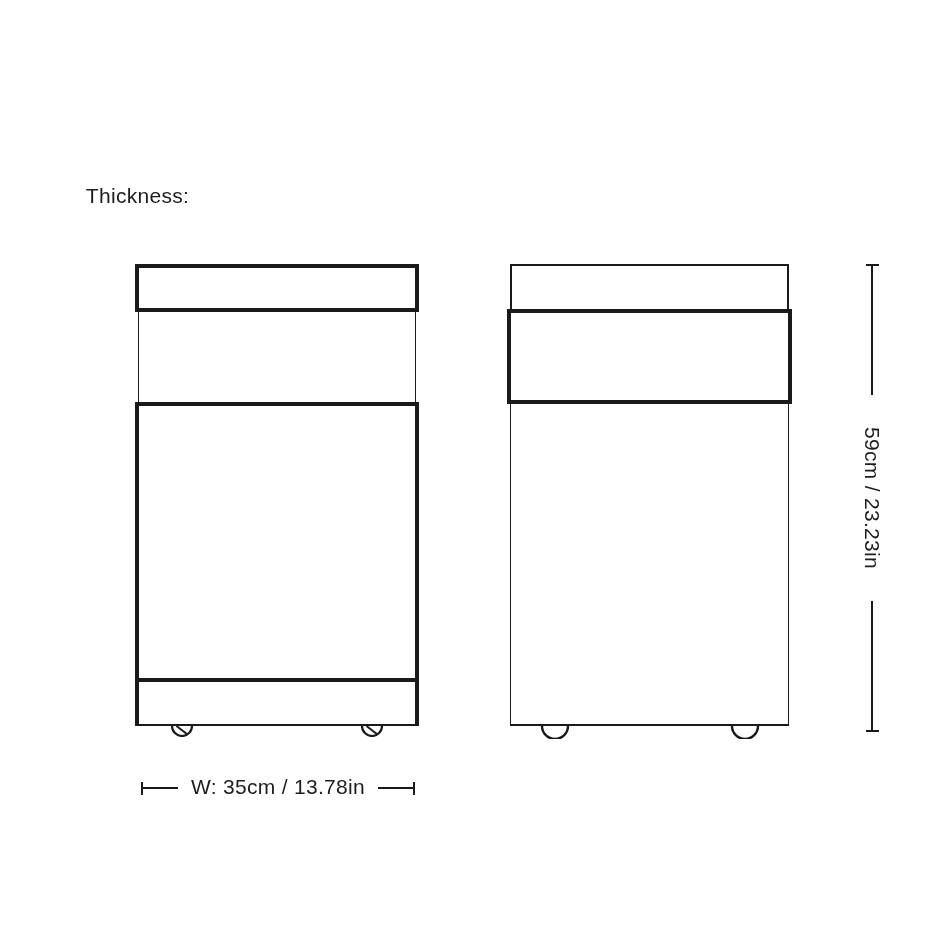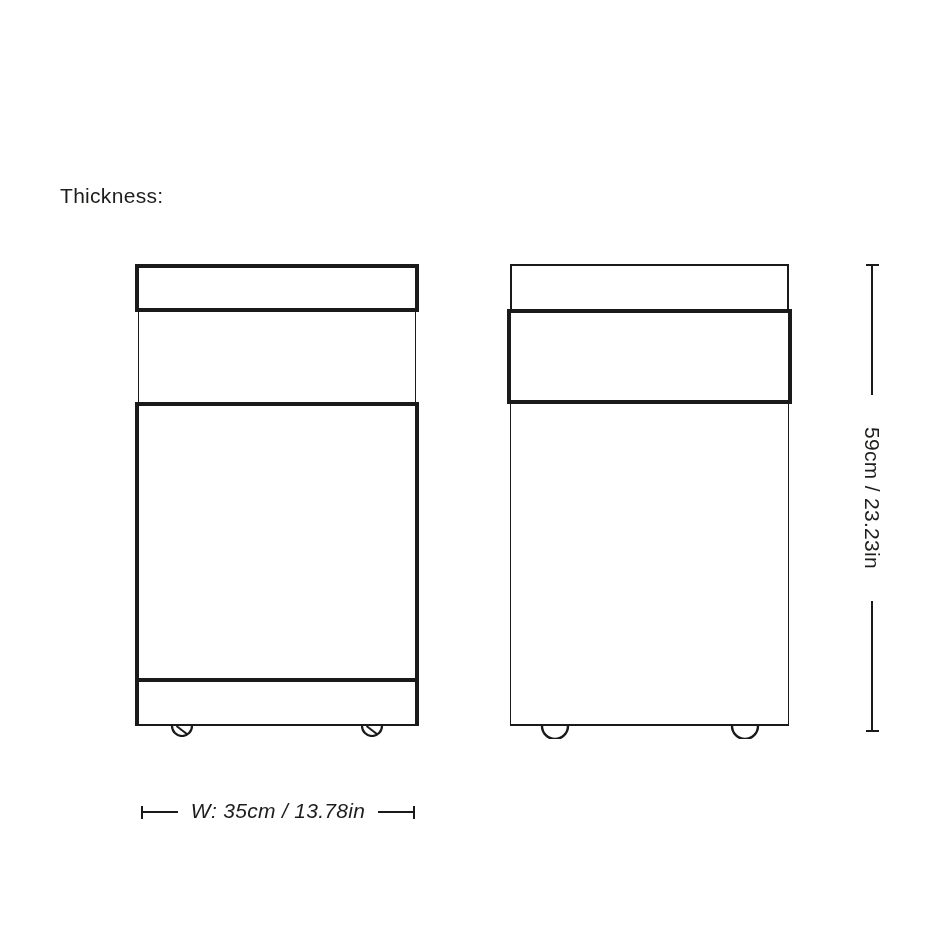"Thickness:" .thickness-note { text-align: none -> center }
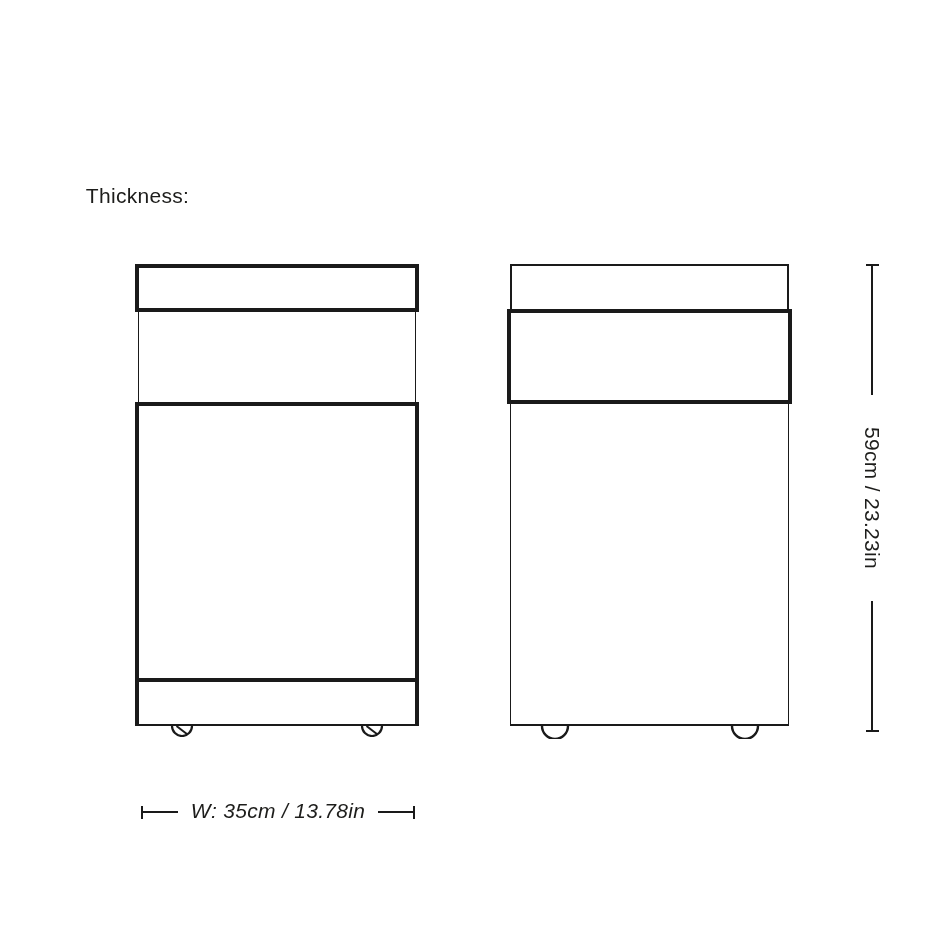"W: 35cm / 13.78in" .dim-w { font-style: italic -> none; top: 805px -> 781px }
